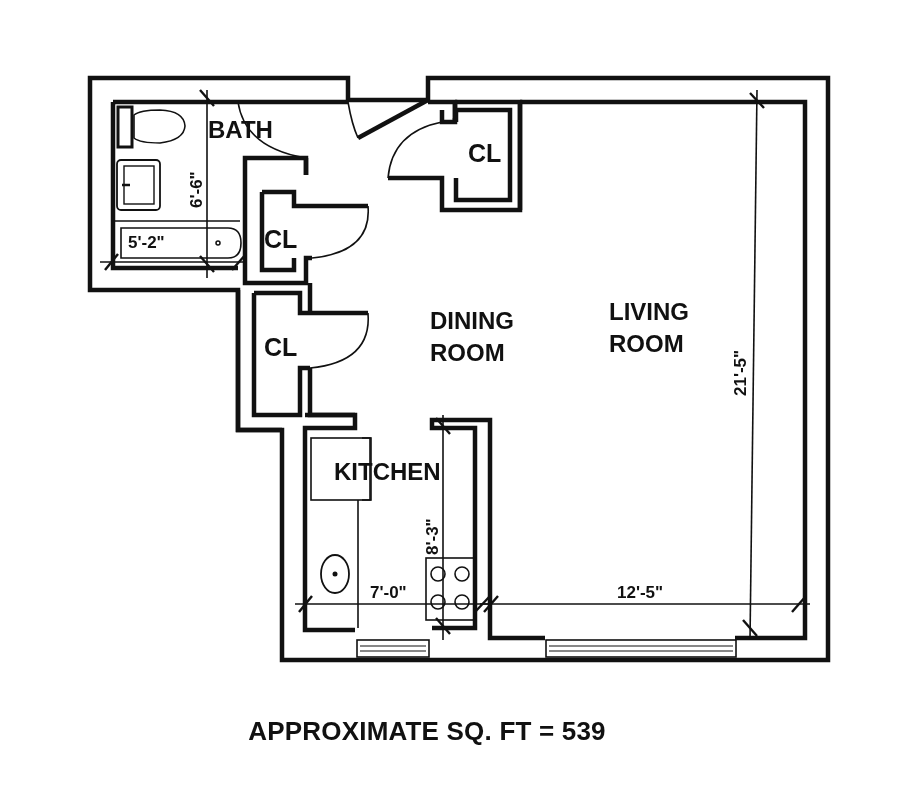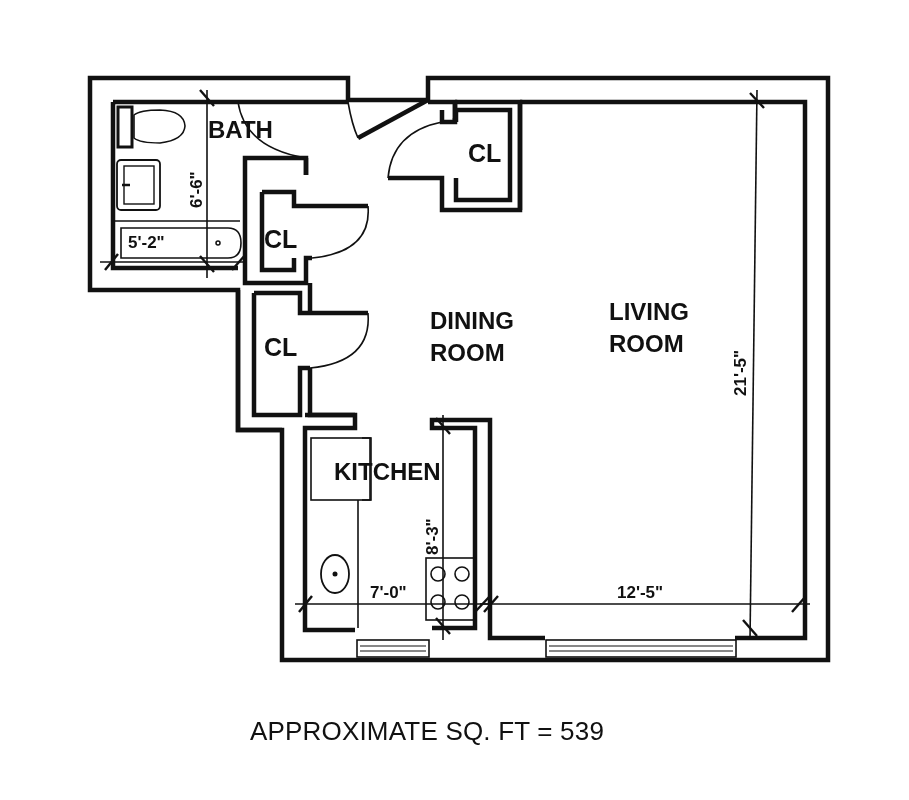"APPROXIMATE SQ. FT = 539" #footer { font-weight: normal -> bold }
